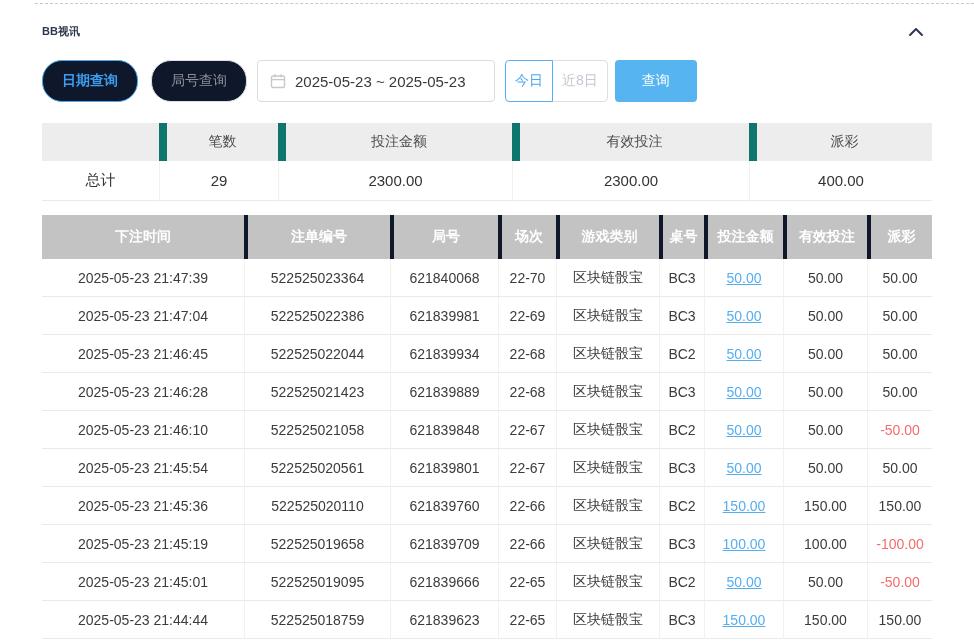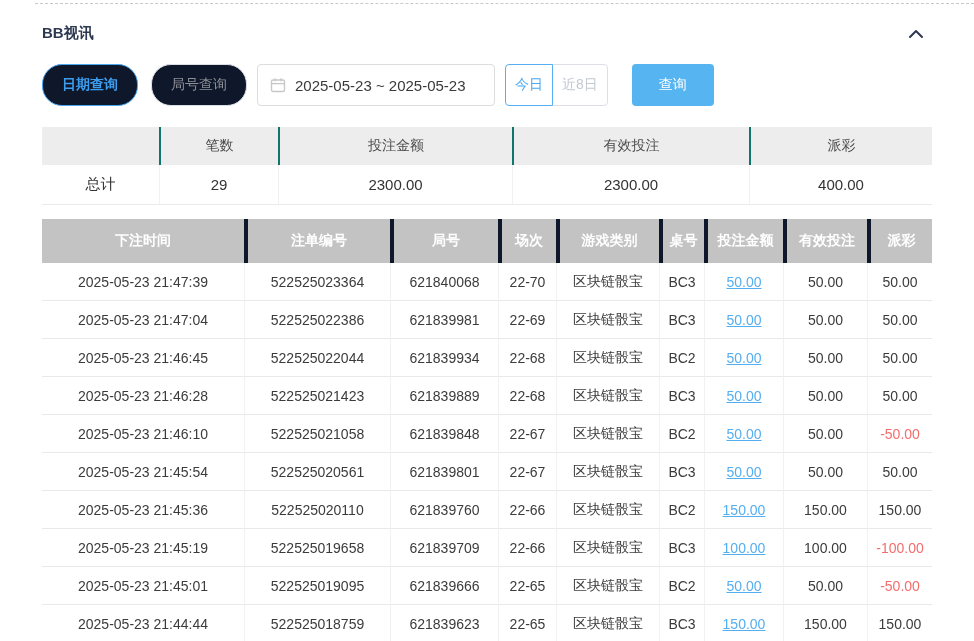"BB视讯" .panel-title { font-size: 15px -> 11px }
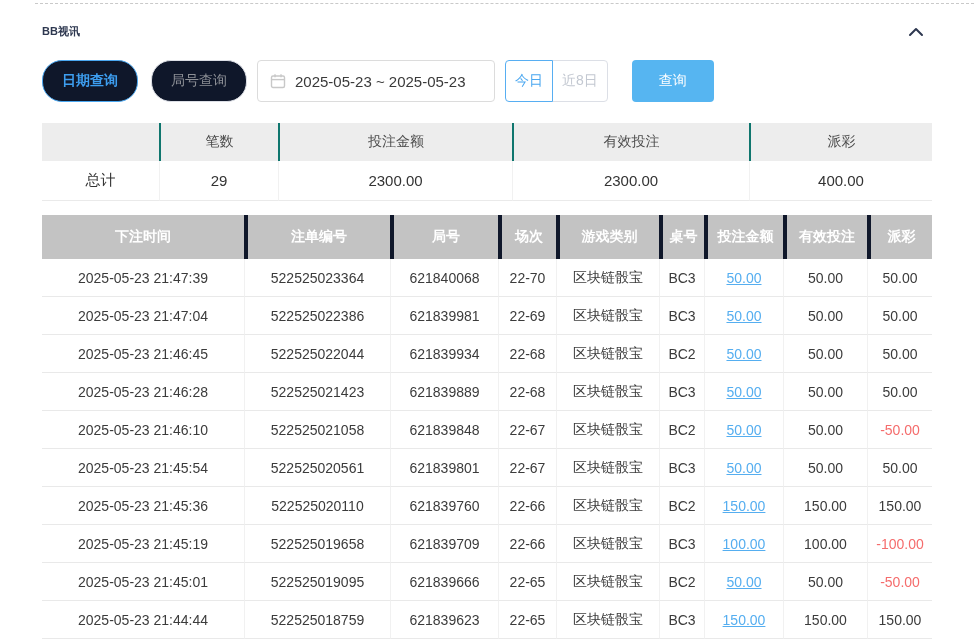"查询" .search-btn { margin-left: 24px -> 7px }
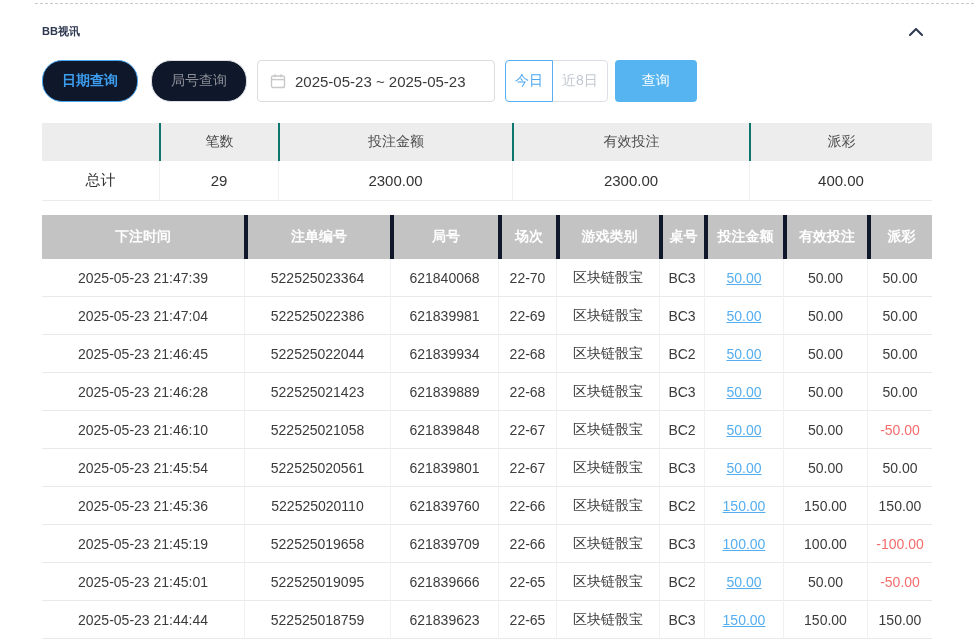"笔数" .summary-table th + th { border-left: 2px solid #0f766e -> 8px solid #0f766e }
